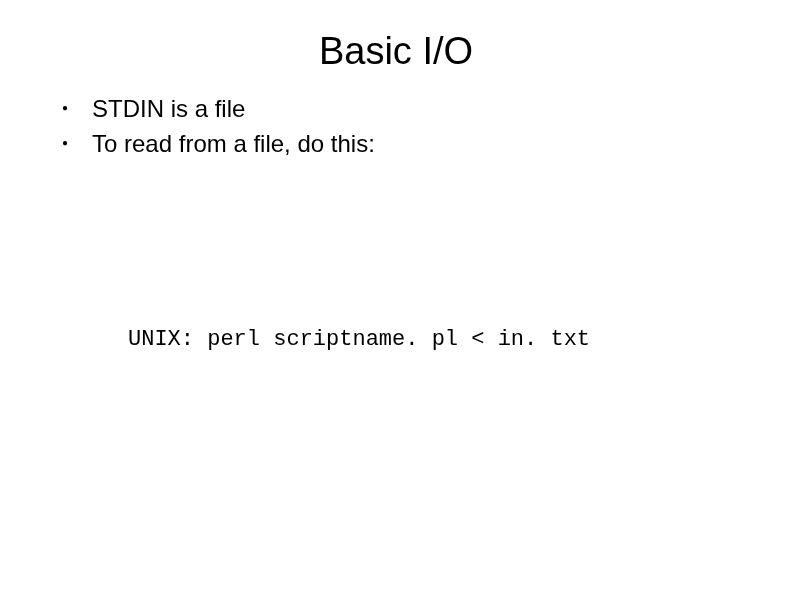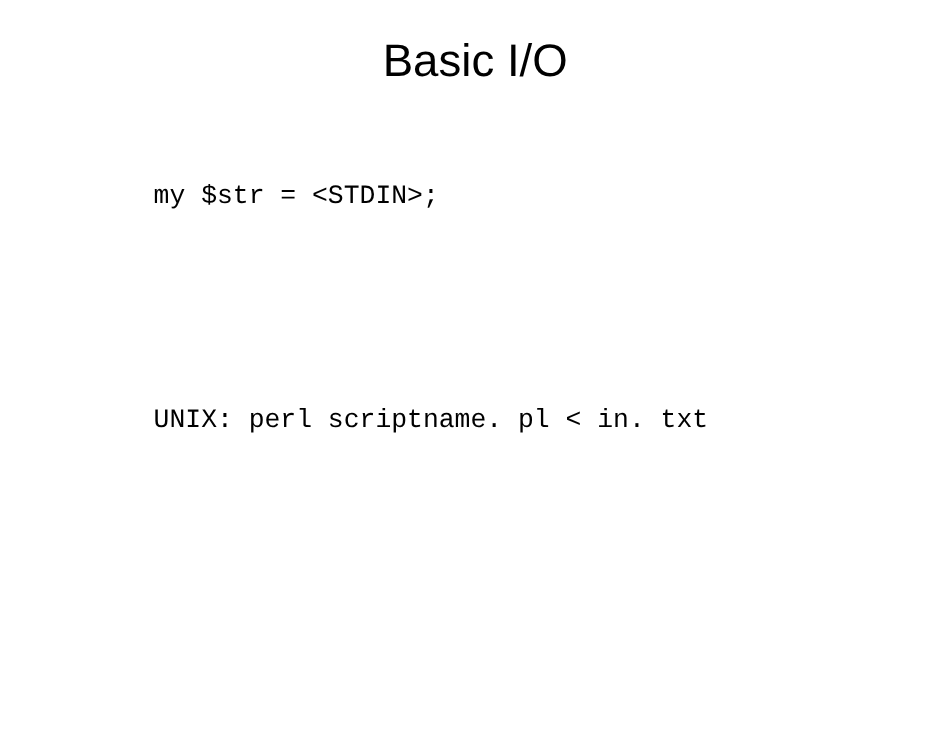"STDIN is a file" ul.main { html: none -> <ul> <li>STDIN is a file</li> <li>To read from a file, do this:</li> </ul> }
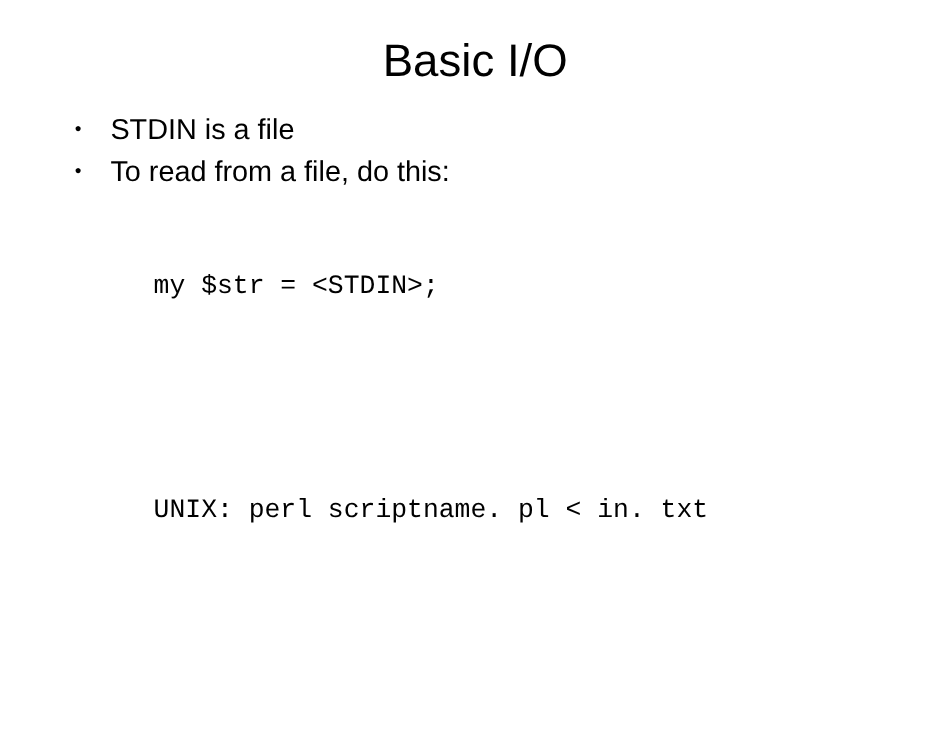"my $str = <STDIN>;" span.code-line { html: <span>my $str = &lt;STDIN&gt;;</span> -> none }
